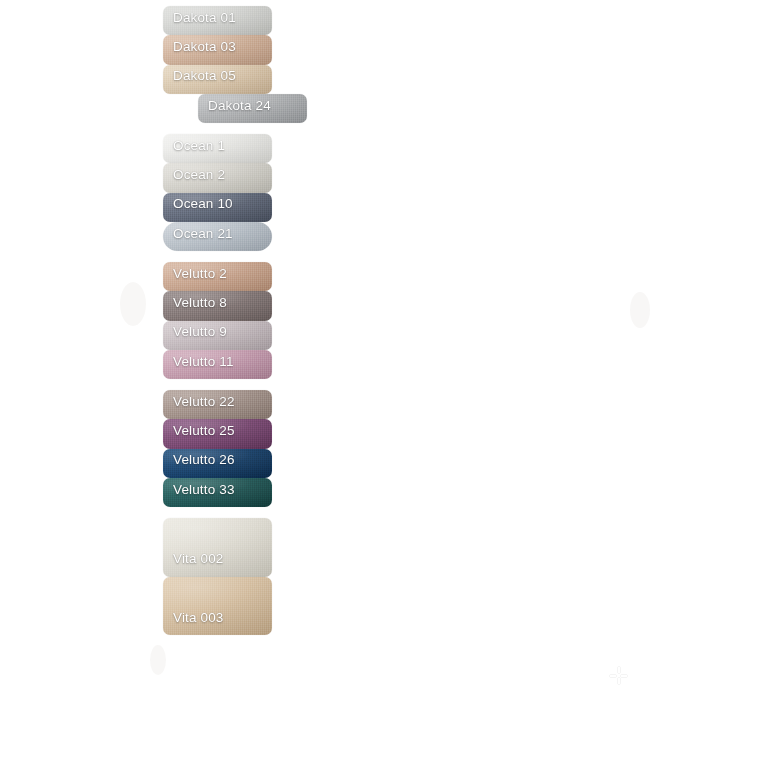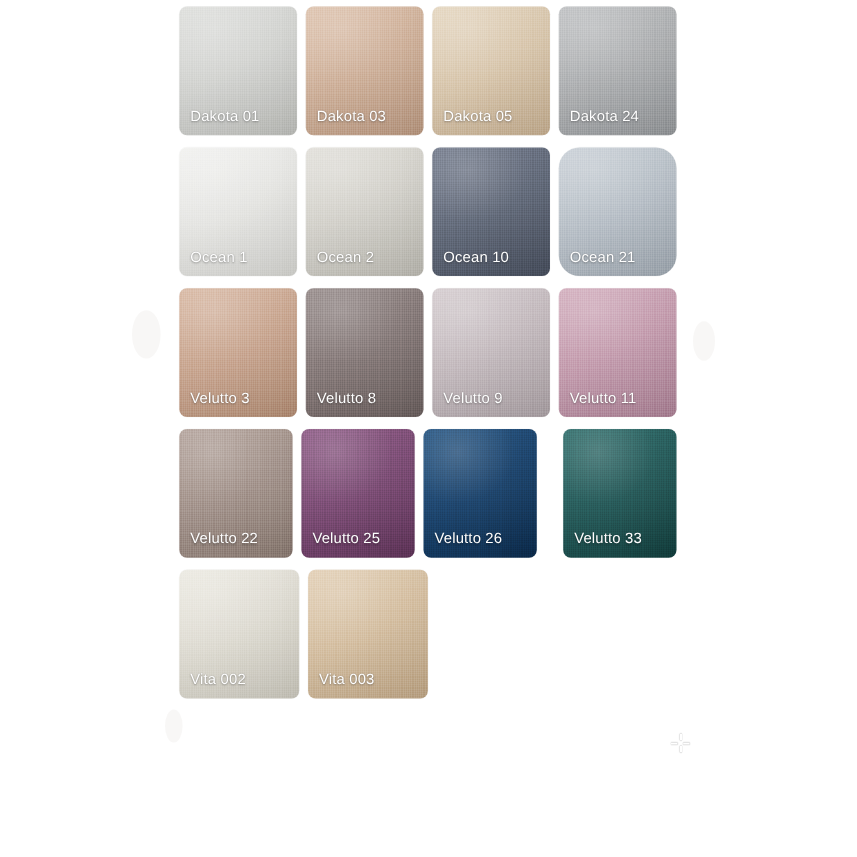"Dakota 01" .swatch-row { flex-direction: row -> column }
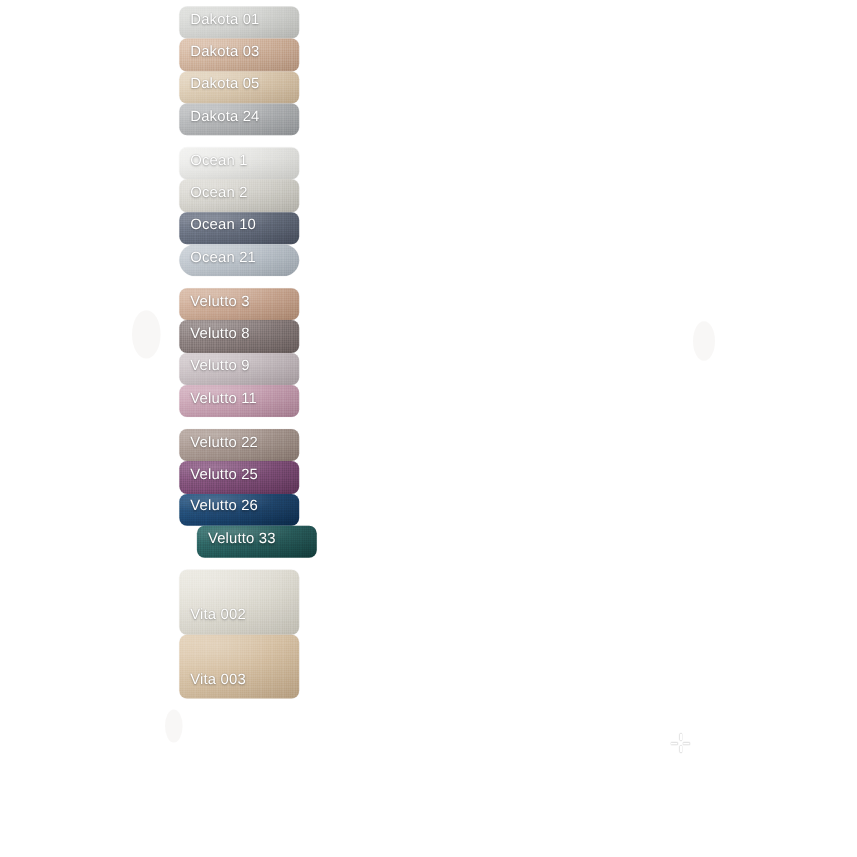"Dakota 24" div.swatch { margin-left: none -> 35px }
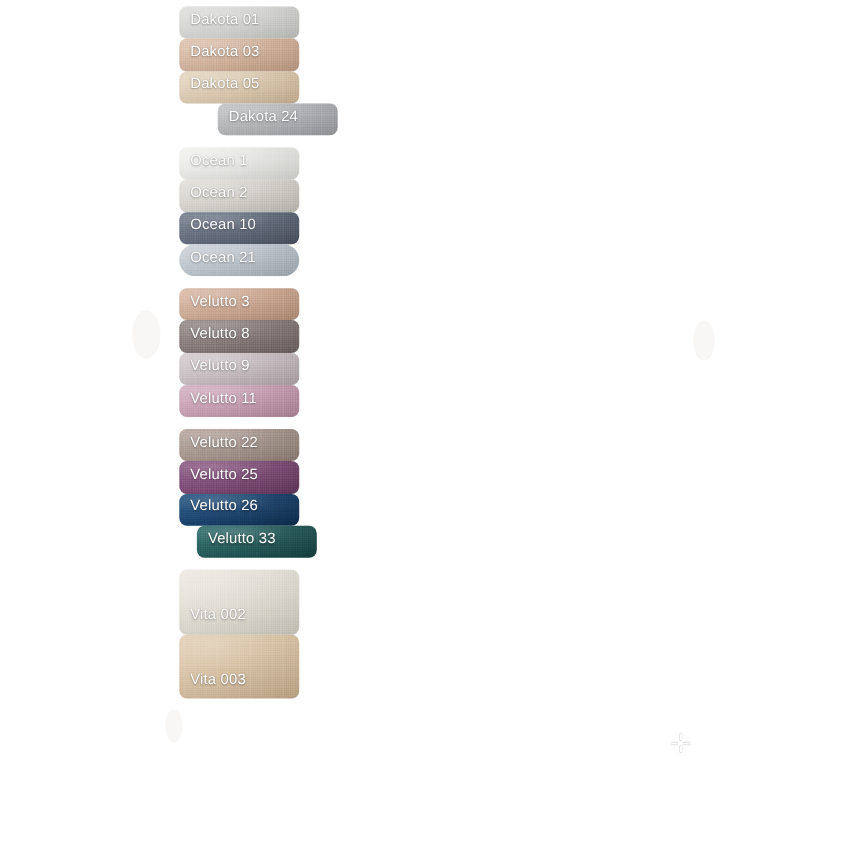"Velutto 3" div.swatch-label { text: 3 -> 2 }
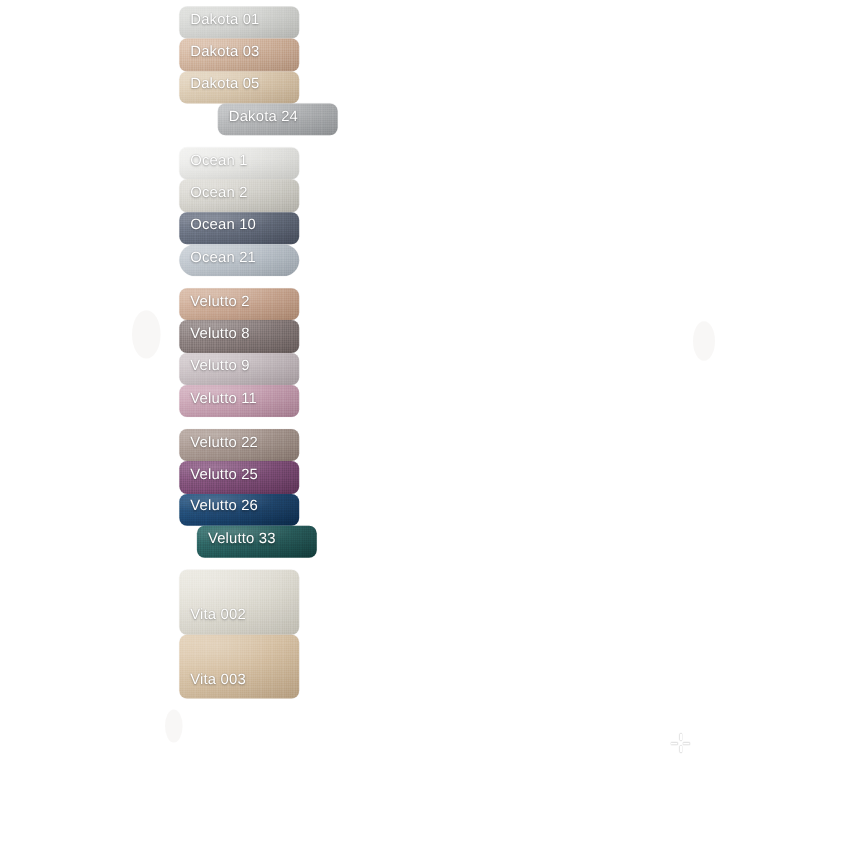"Velutto 33" div.swatch { margin-left: 16px -> none }
